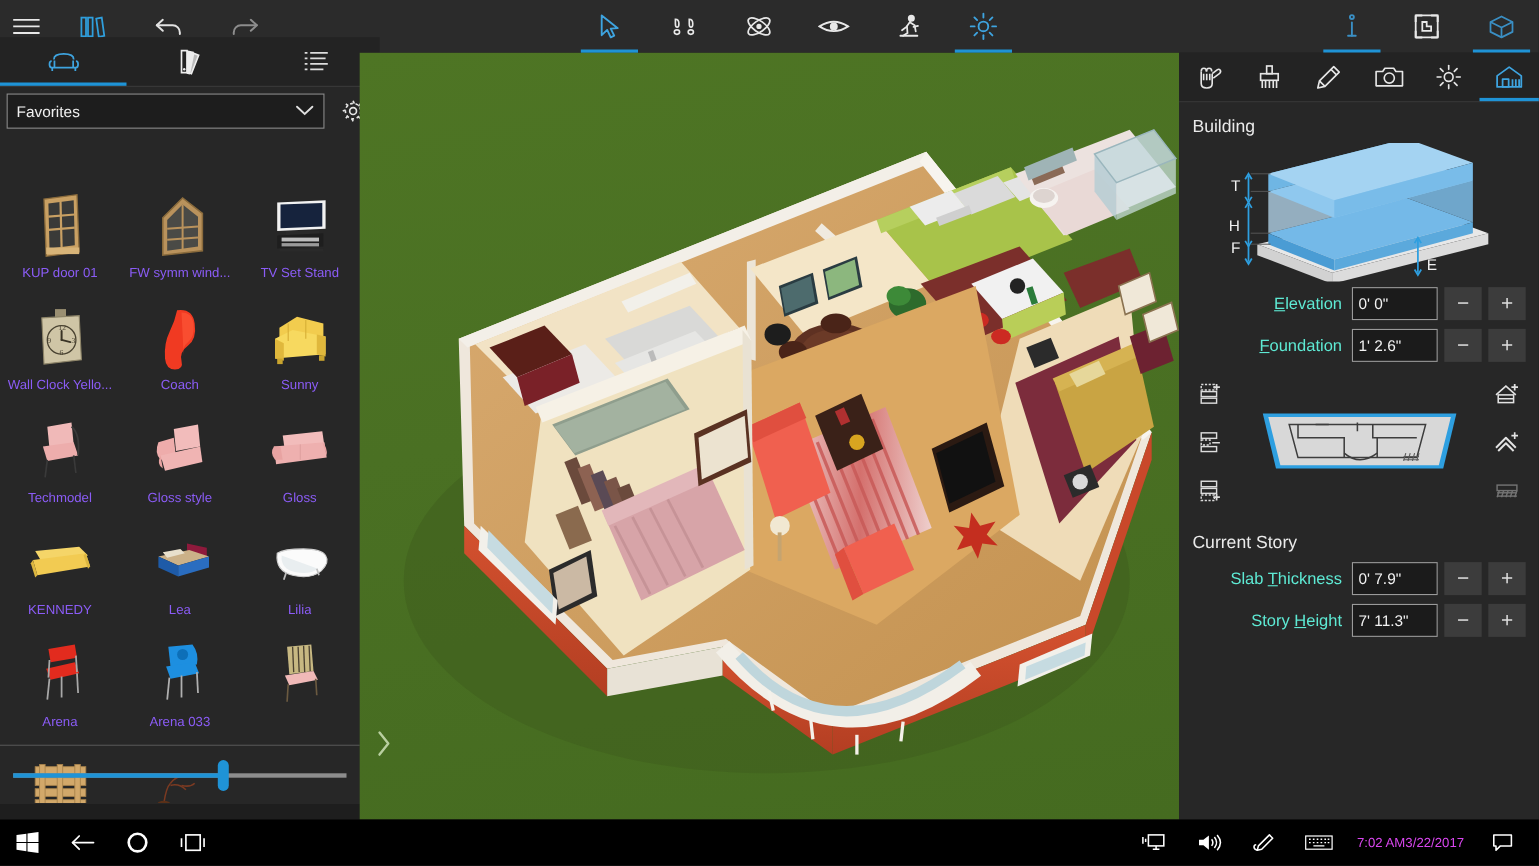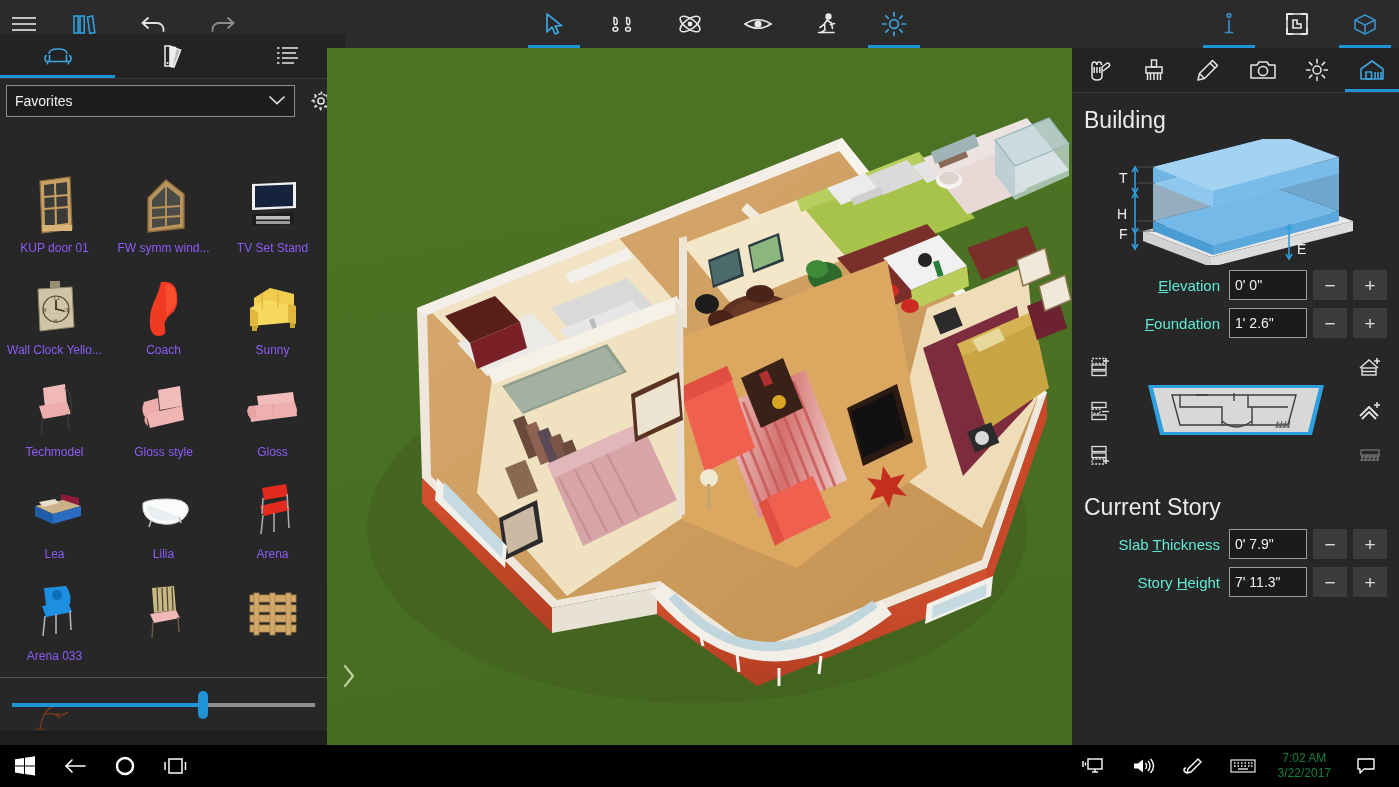"Building" .rp-title { font-size: 23px -> 16px }
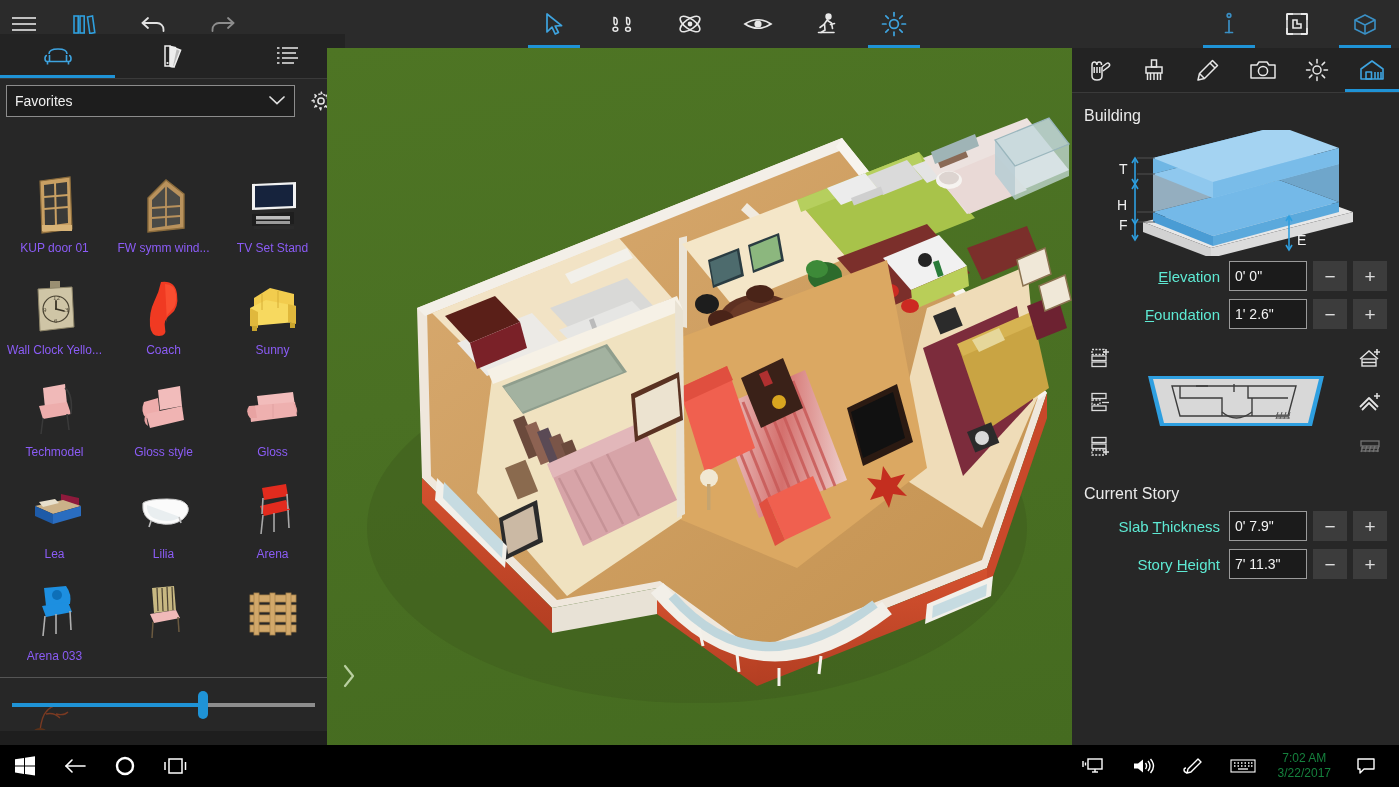"KENNEDY" div.cat-item { html: none -> <div> <div> <svg> <g> <path></path> <path></path> <path></path> <path></path> </g> </svg> </div> <div>KENNEDY</div> </div> }
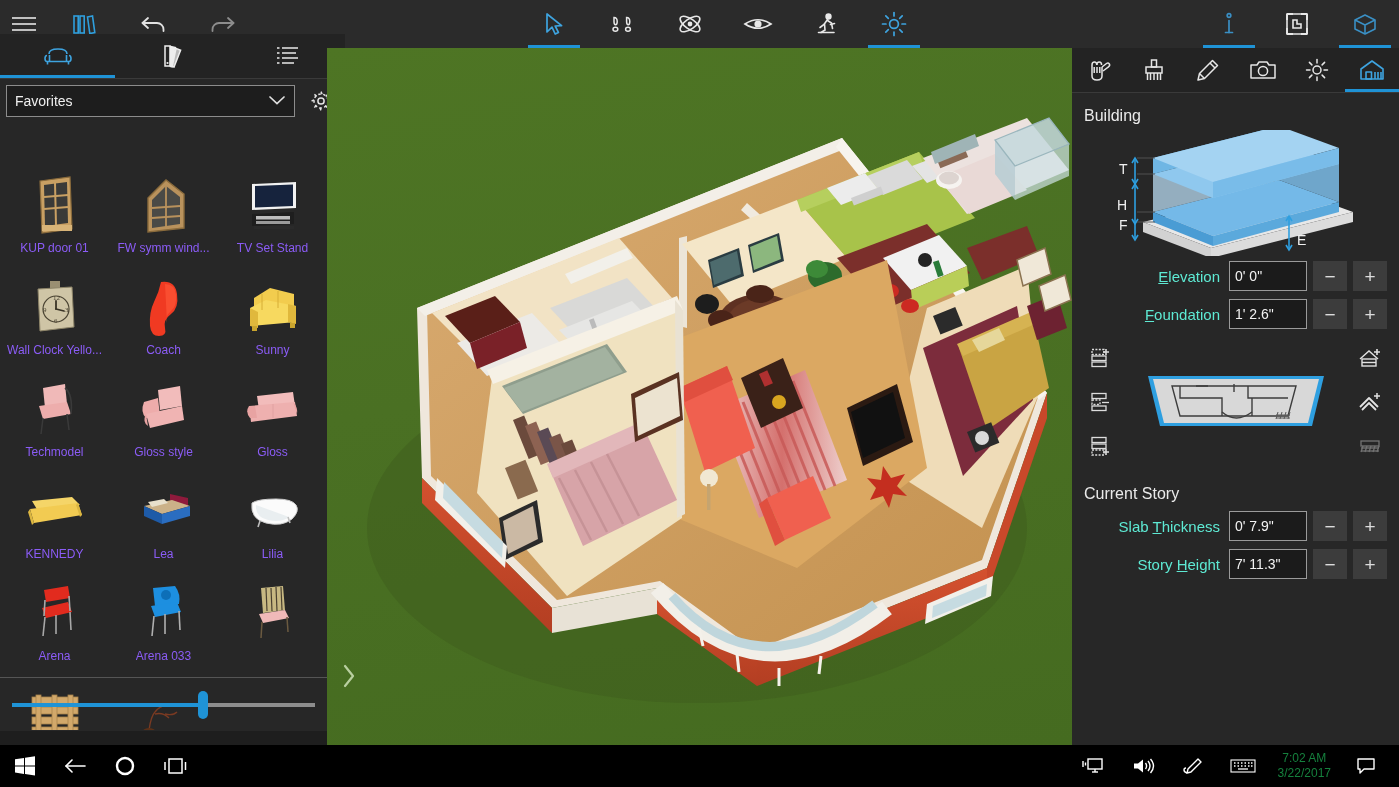"7:02 AM" .tk-clock { color: #15803d -> #d946ef; flex-direction: column -> row }
